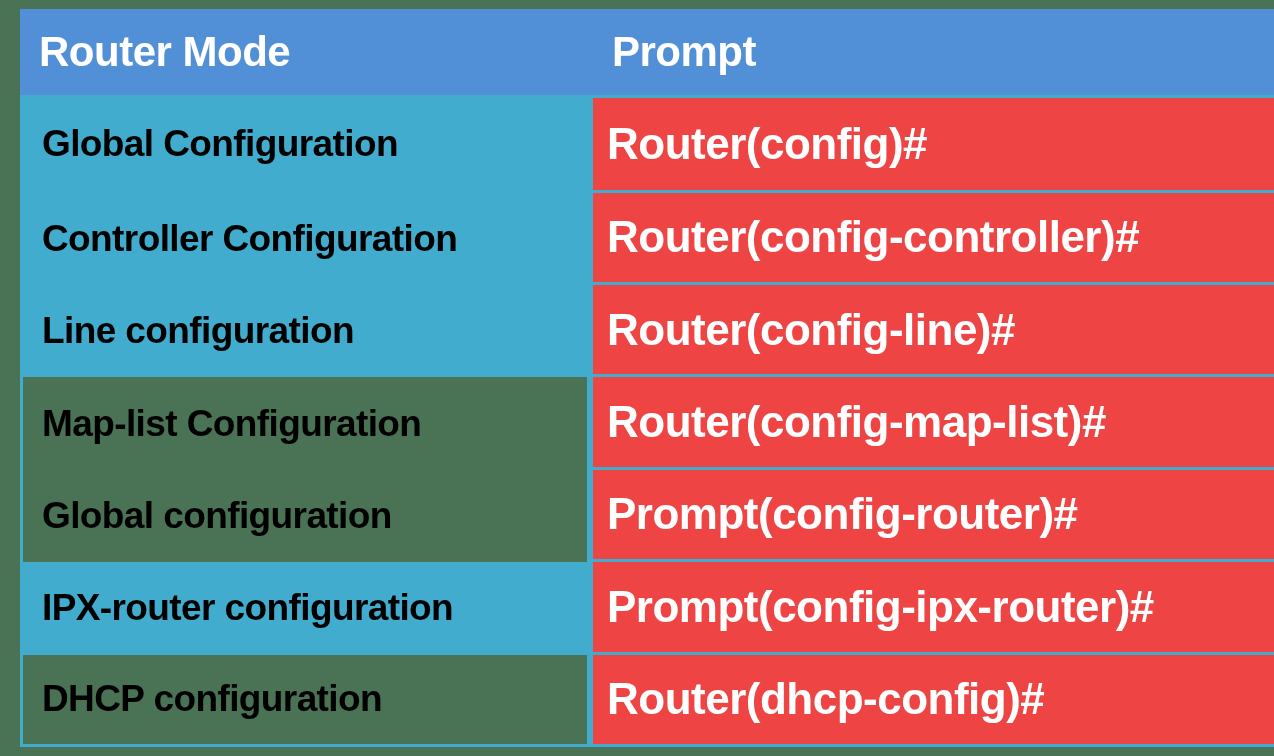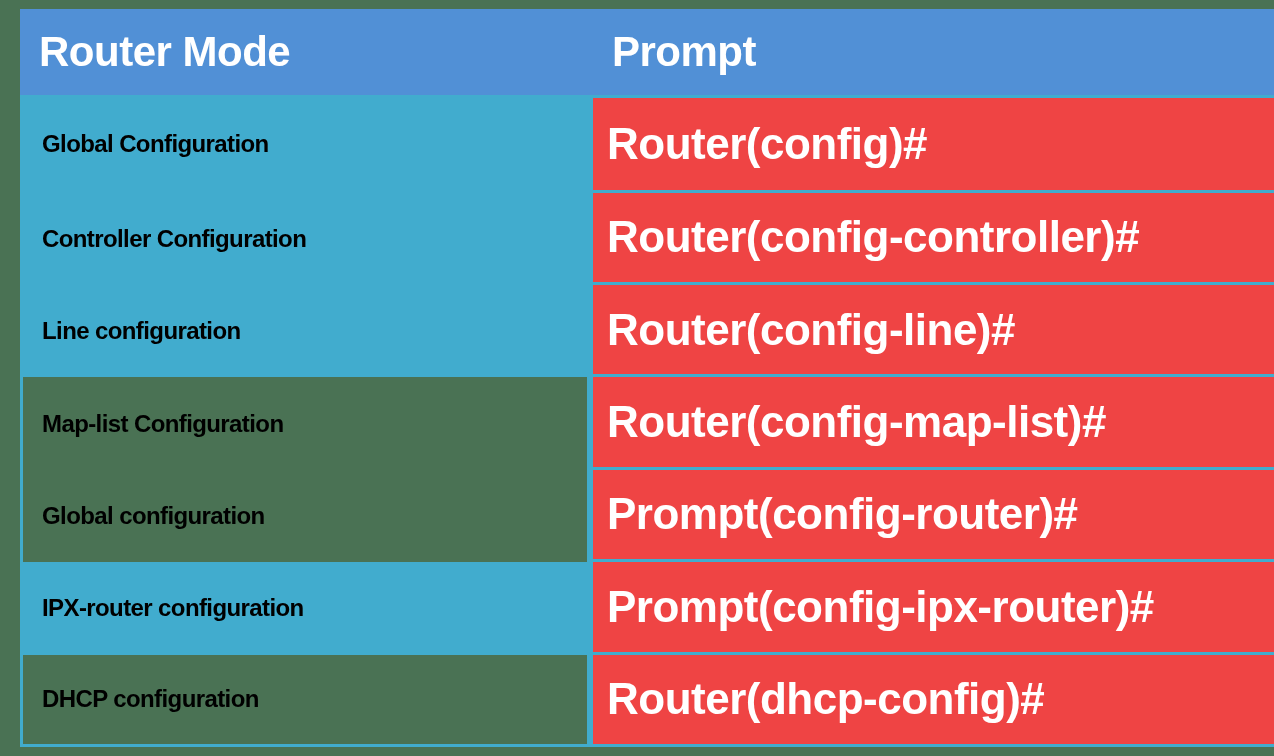"Global Configuration" tbody td.mode-cell { font-size: 24px -> 37px }
